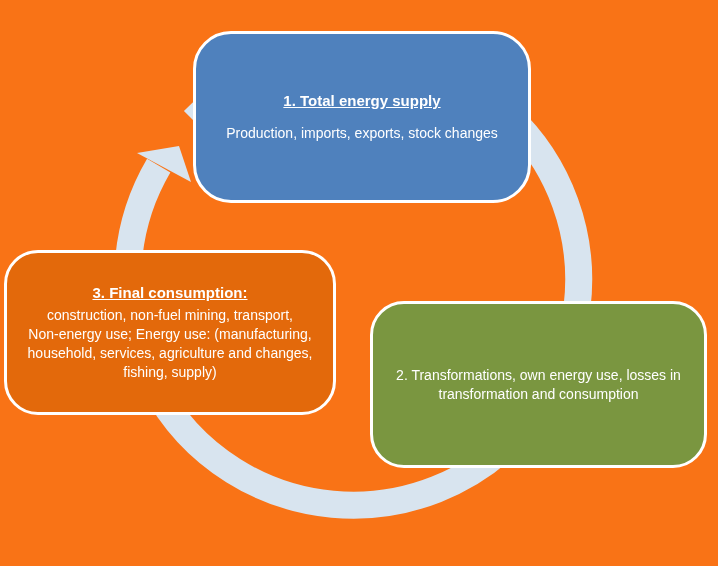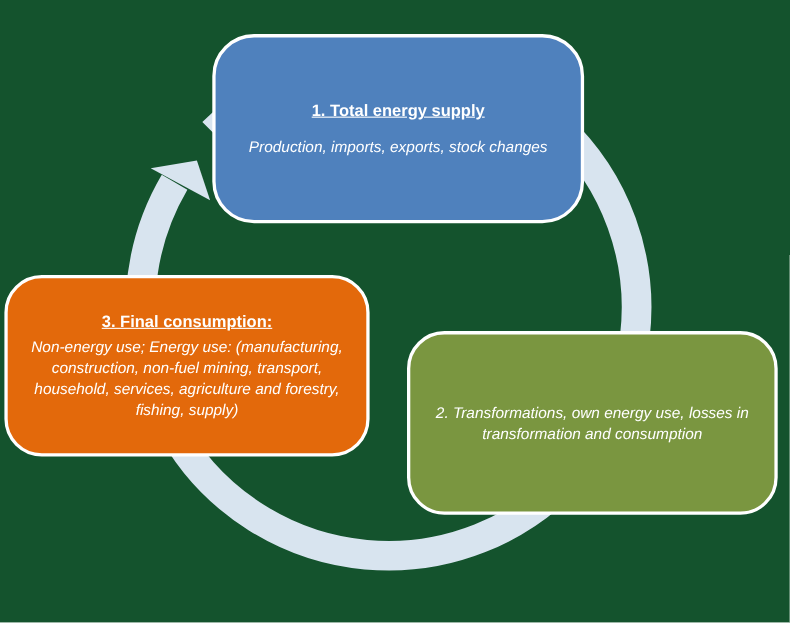"1. Total energy supply" .canvas { background: #14532d -> #f97316 }
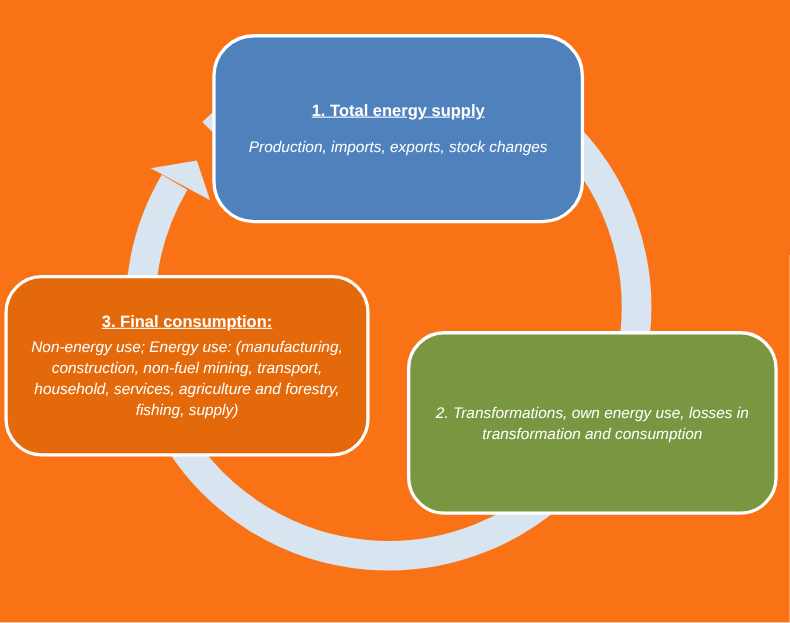"Production, imports, exports, stock" .node .body { font-style: italic -> none }
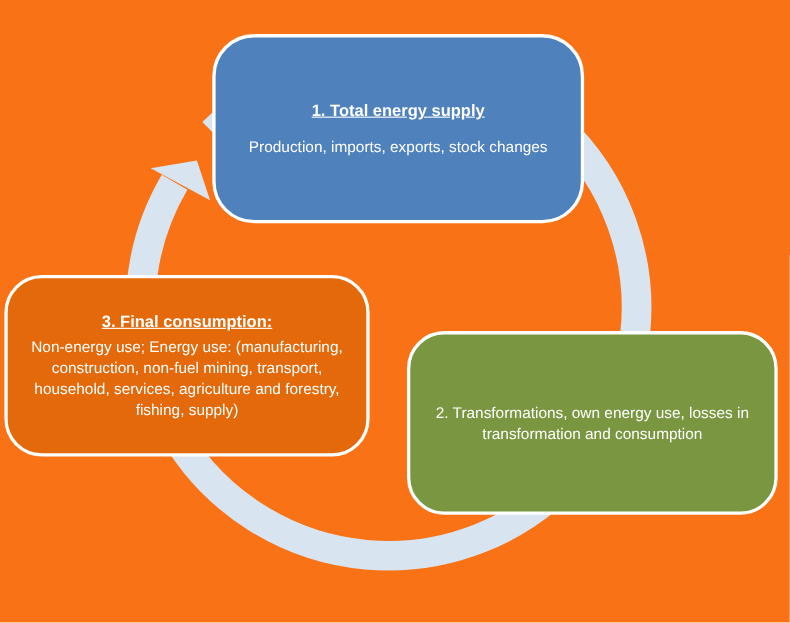"Non-energy use; Energy use:" div.ln { order: before "construction, non-fuel mining," -> after "construction, non-fuel mining," }
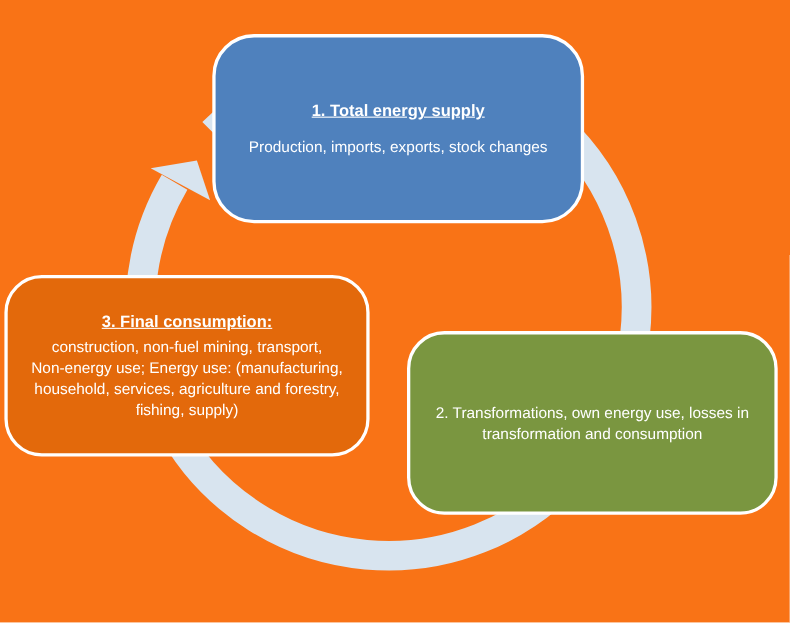"household, services, agriculture and" div.ln { text: forestry -> changes }
